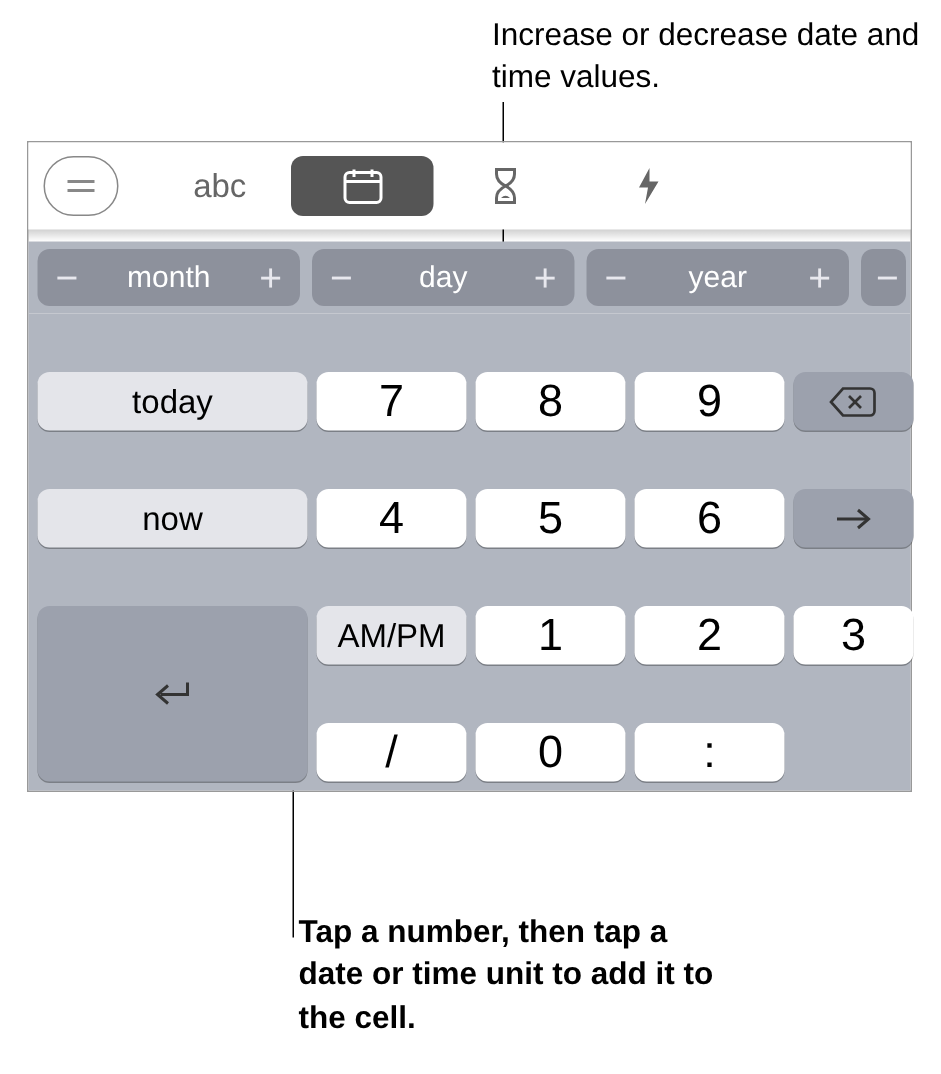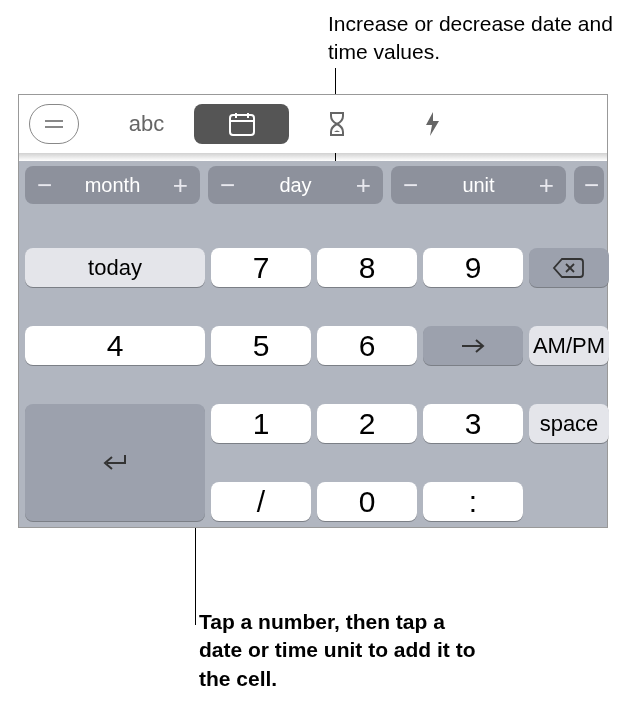"unit" span { text: unit -> year }
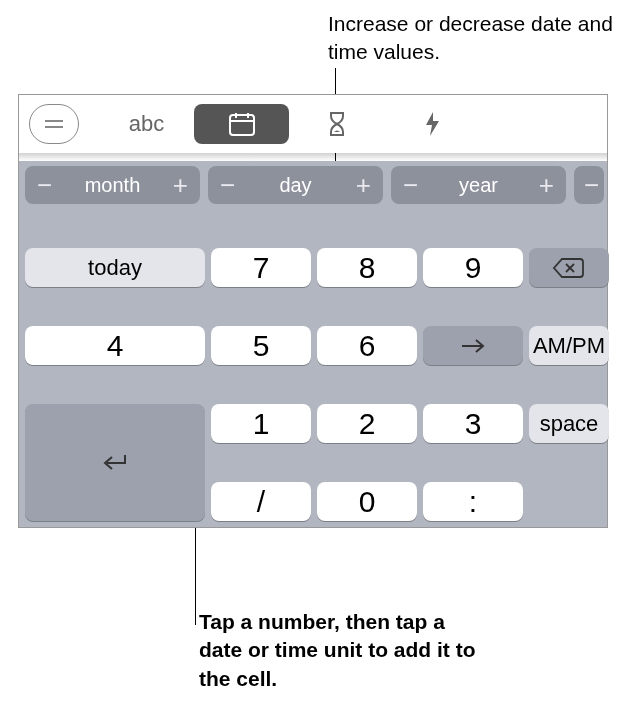"now" div.key { html: none -> <div>now</div> }
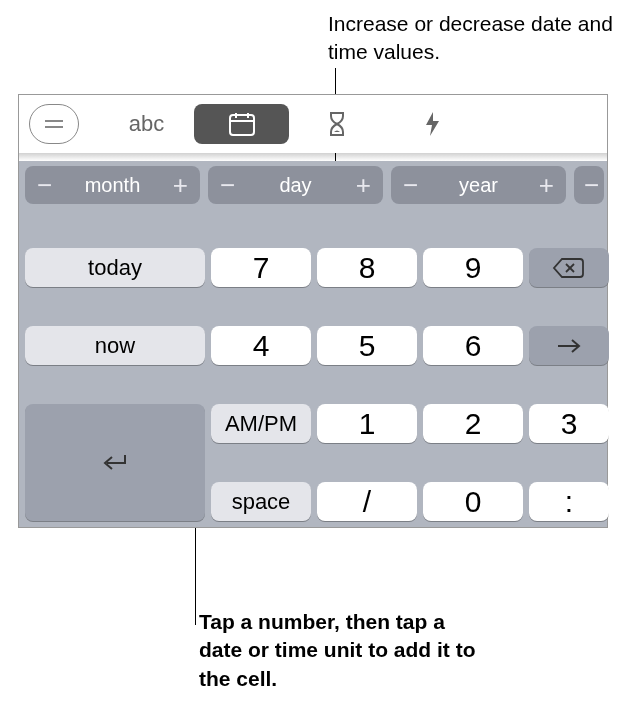"space" div.key { html: <div>space</div> -> none }
